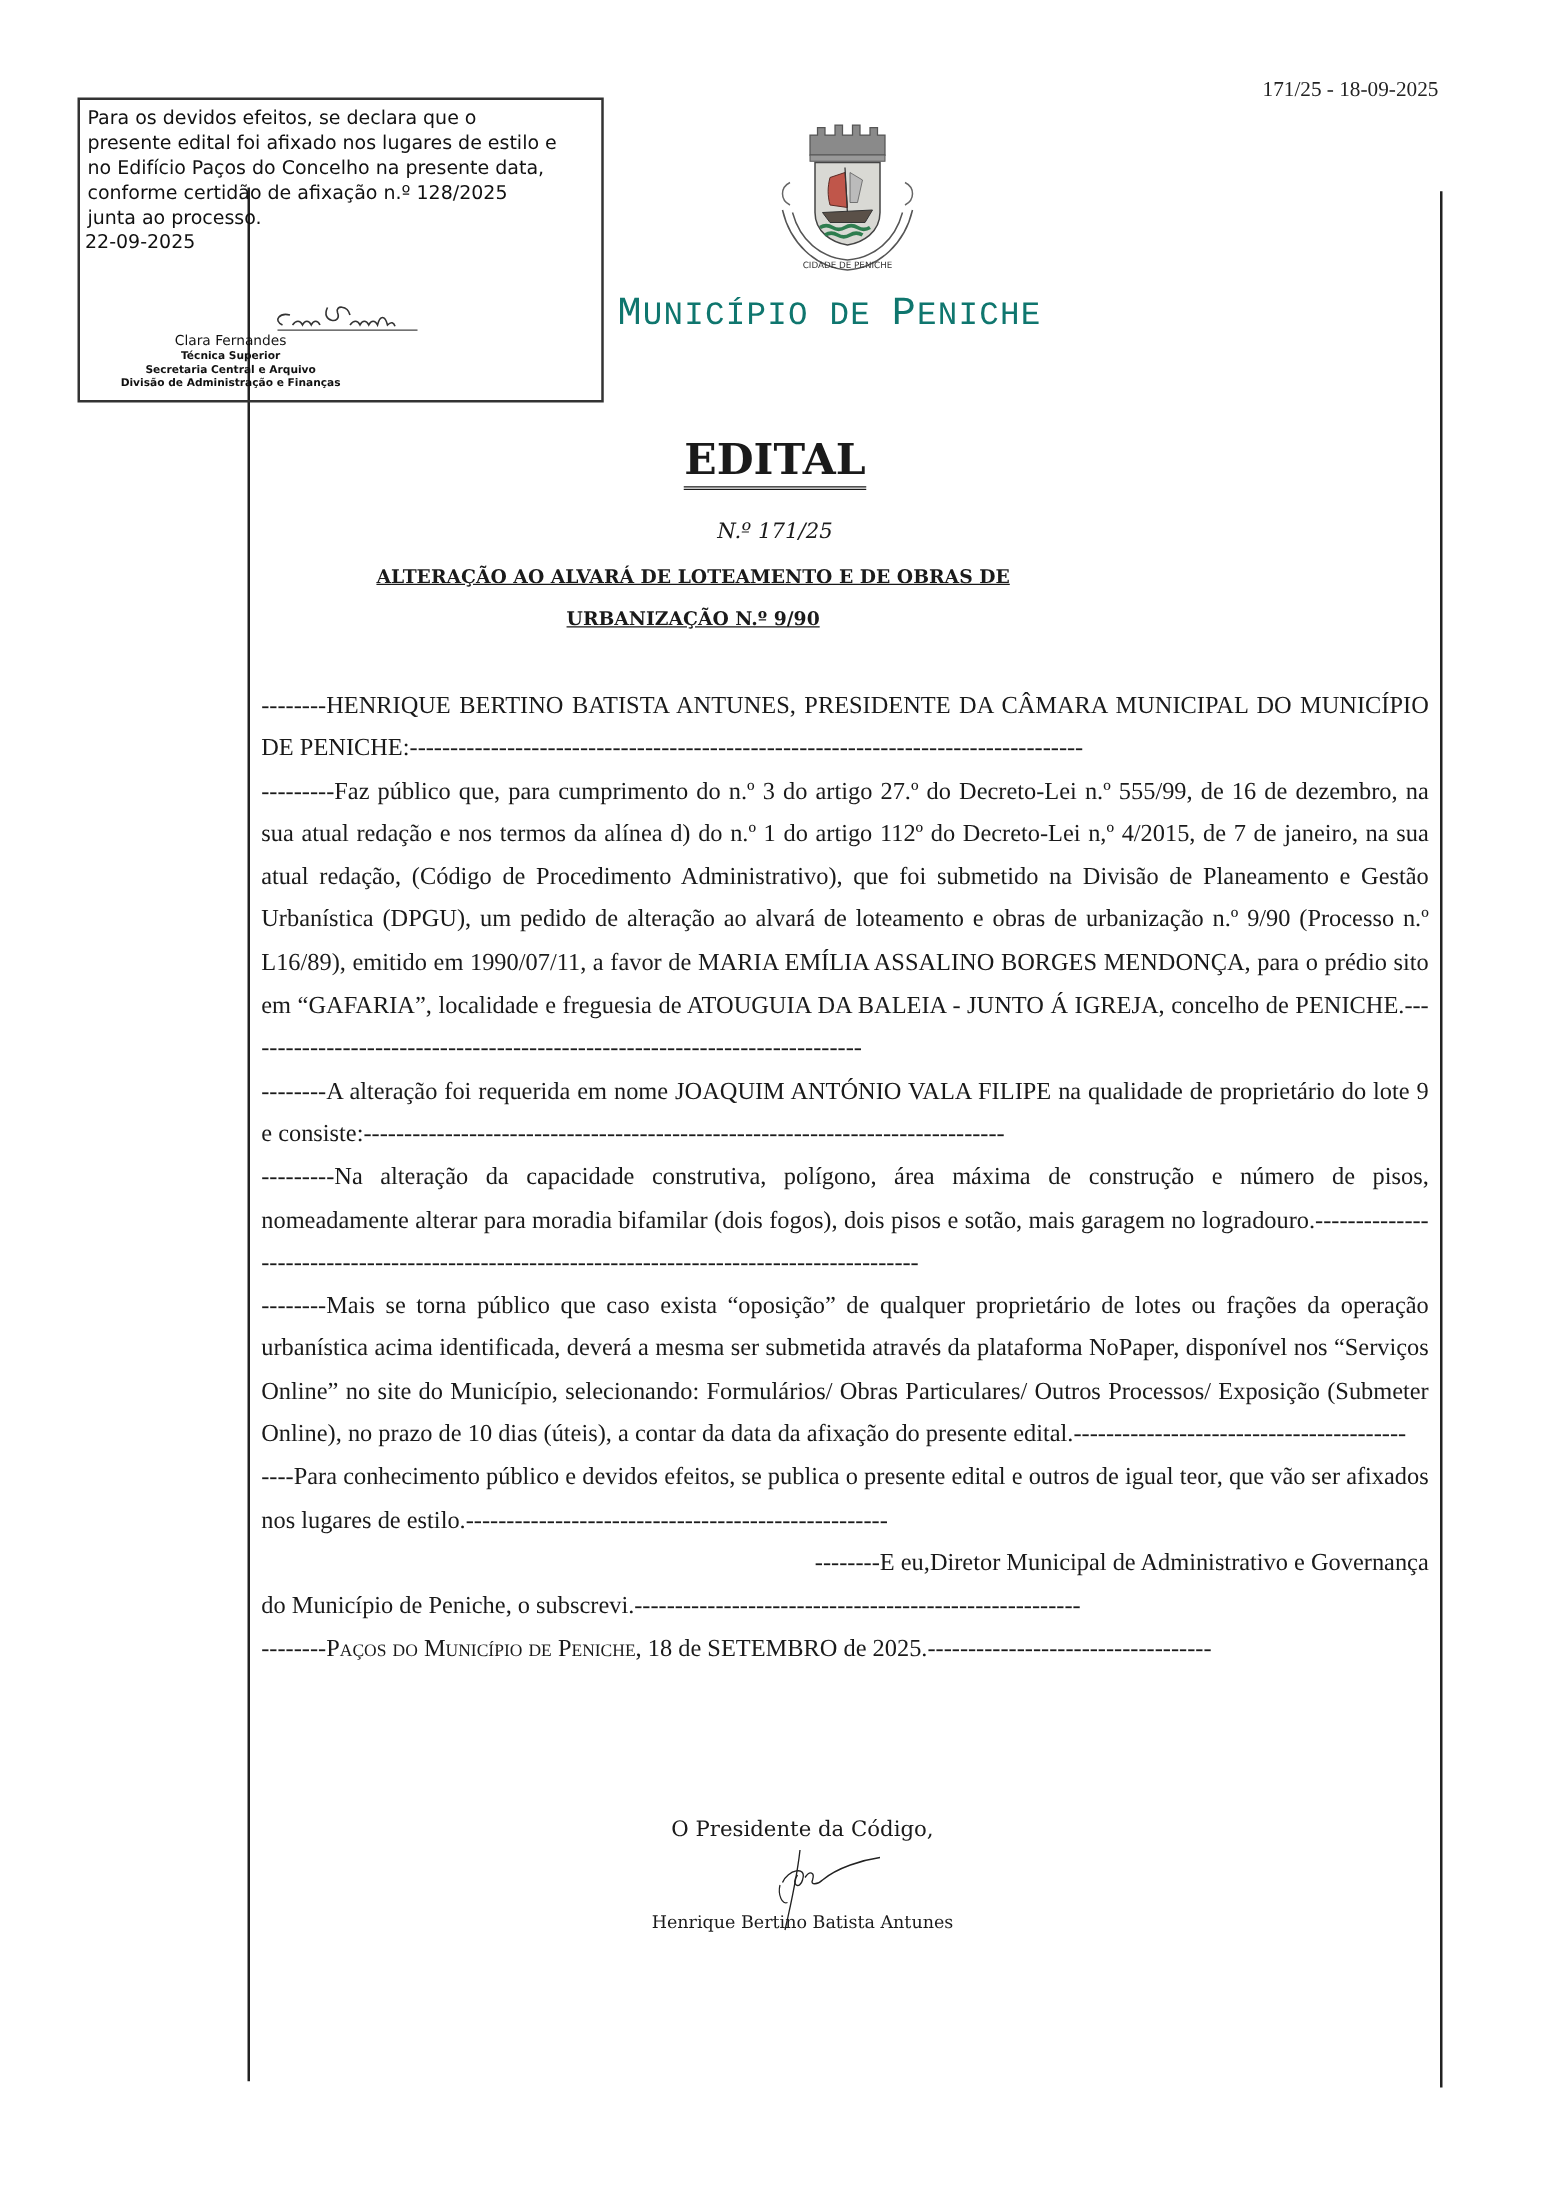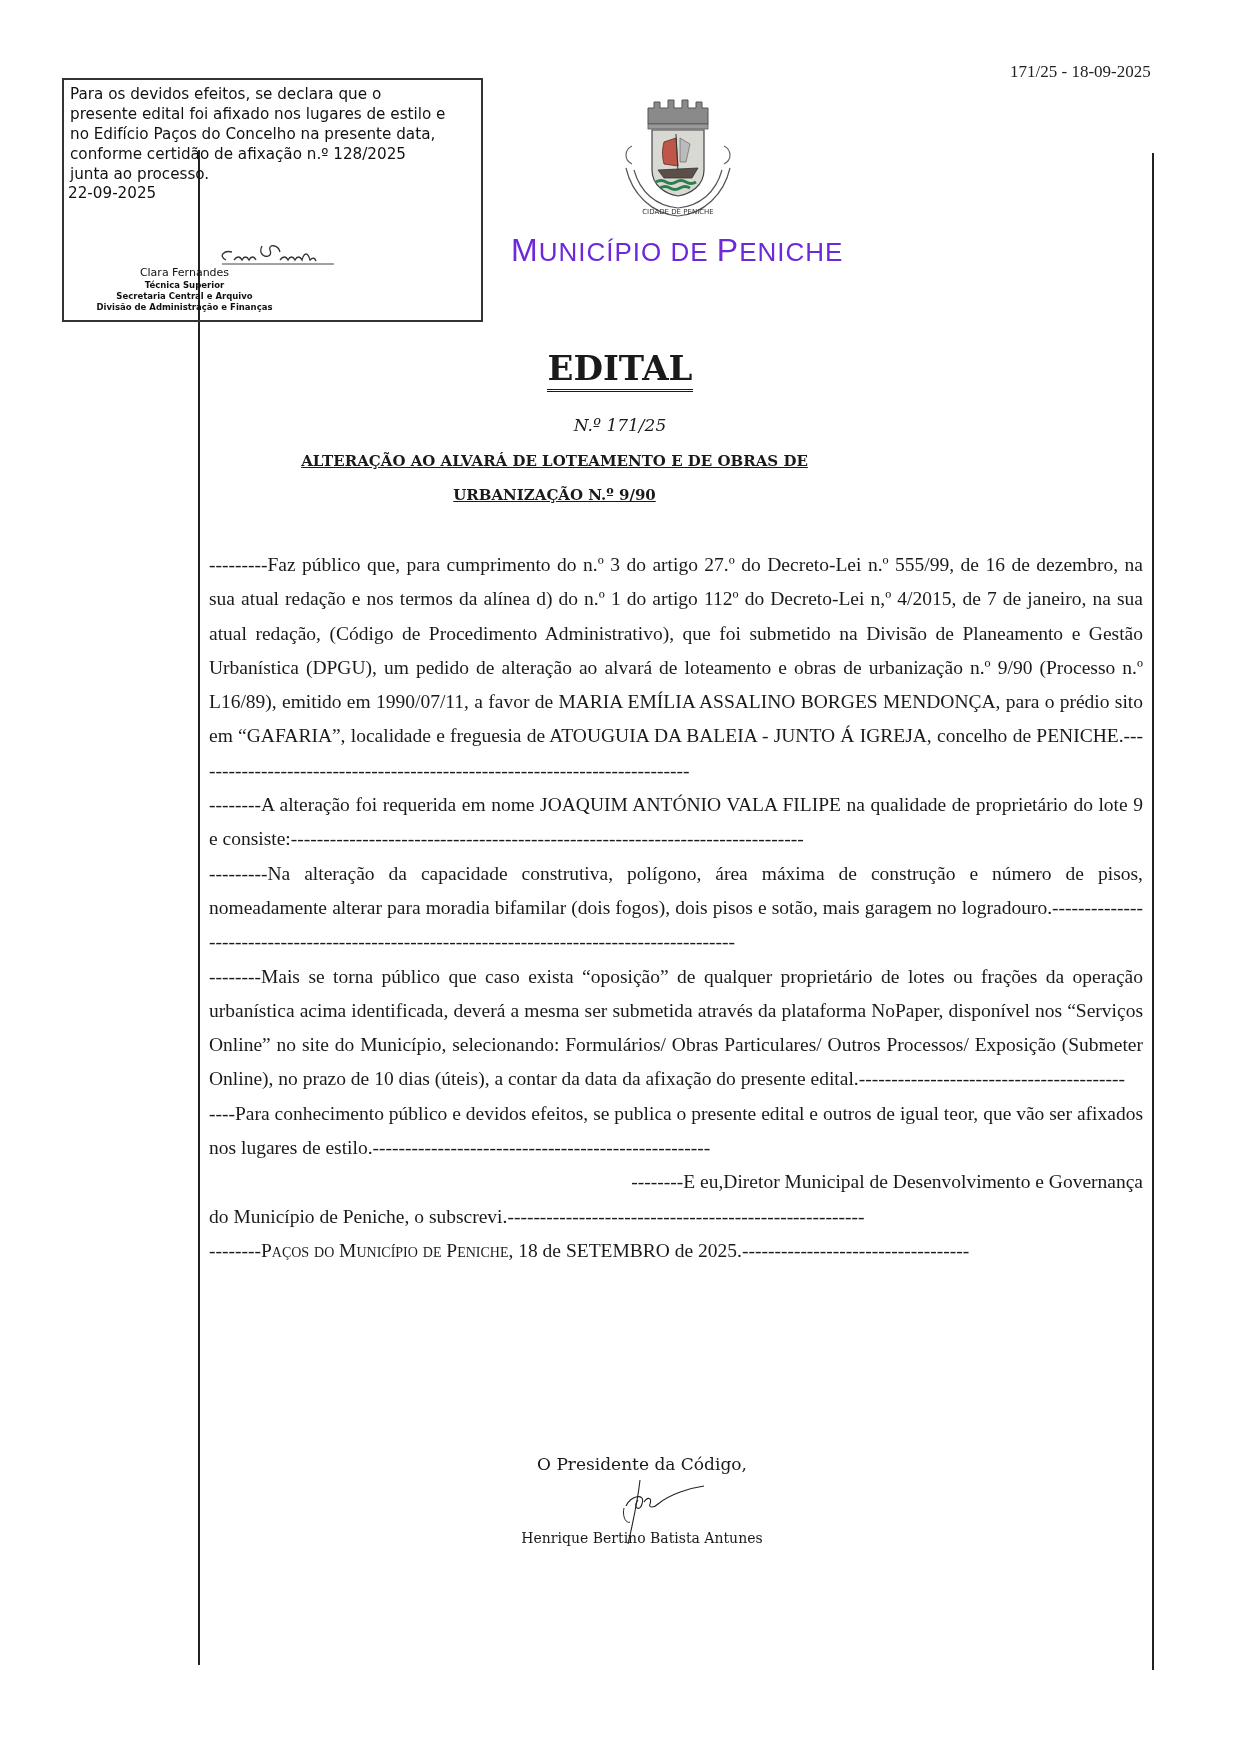"MUNICÍPIO DE PENICHE" .muni { color: #6d28d9 -> #0f766e; font-family: Liberation Sans, sans-serif -> Liberation Mono, monospace; left: 511px -> 494px }
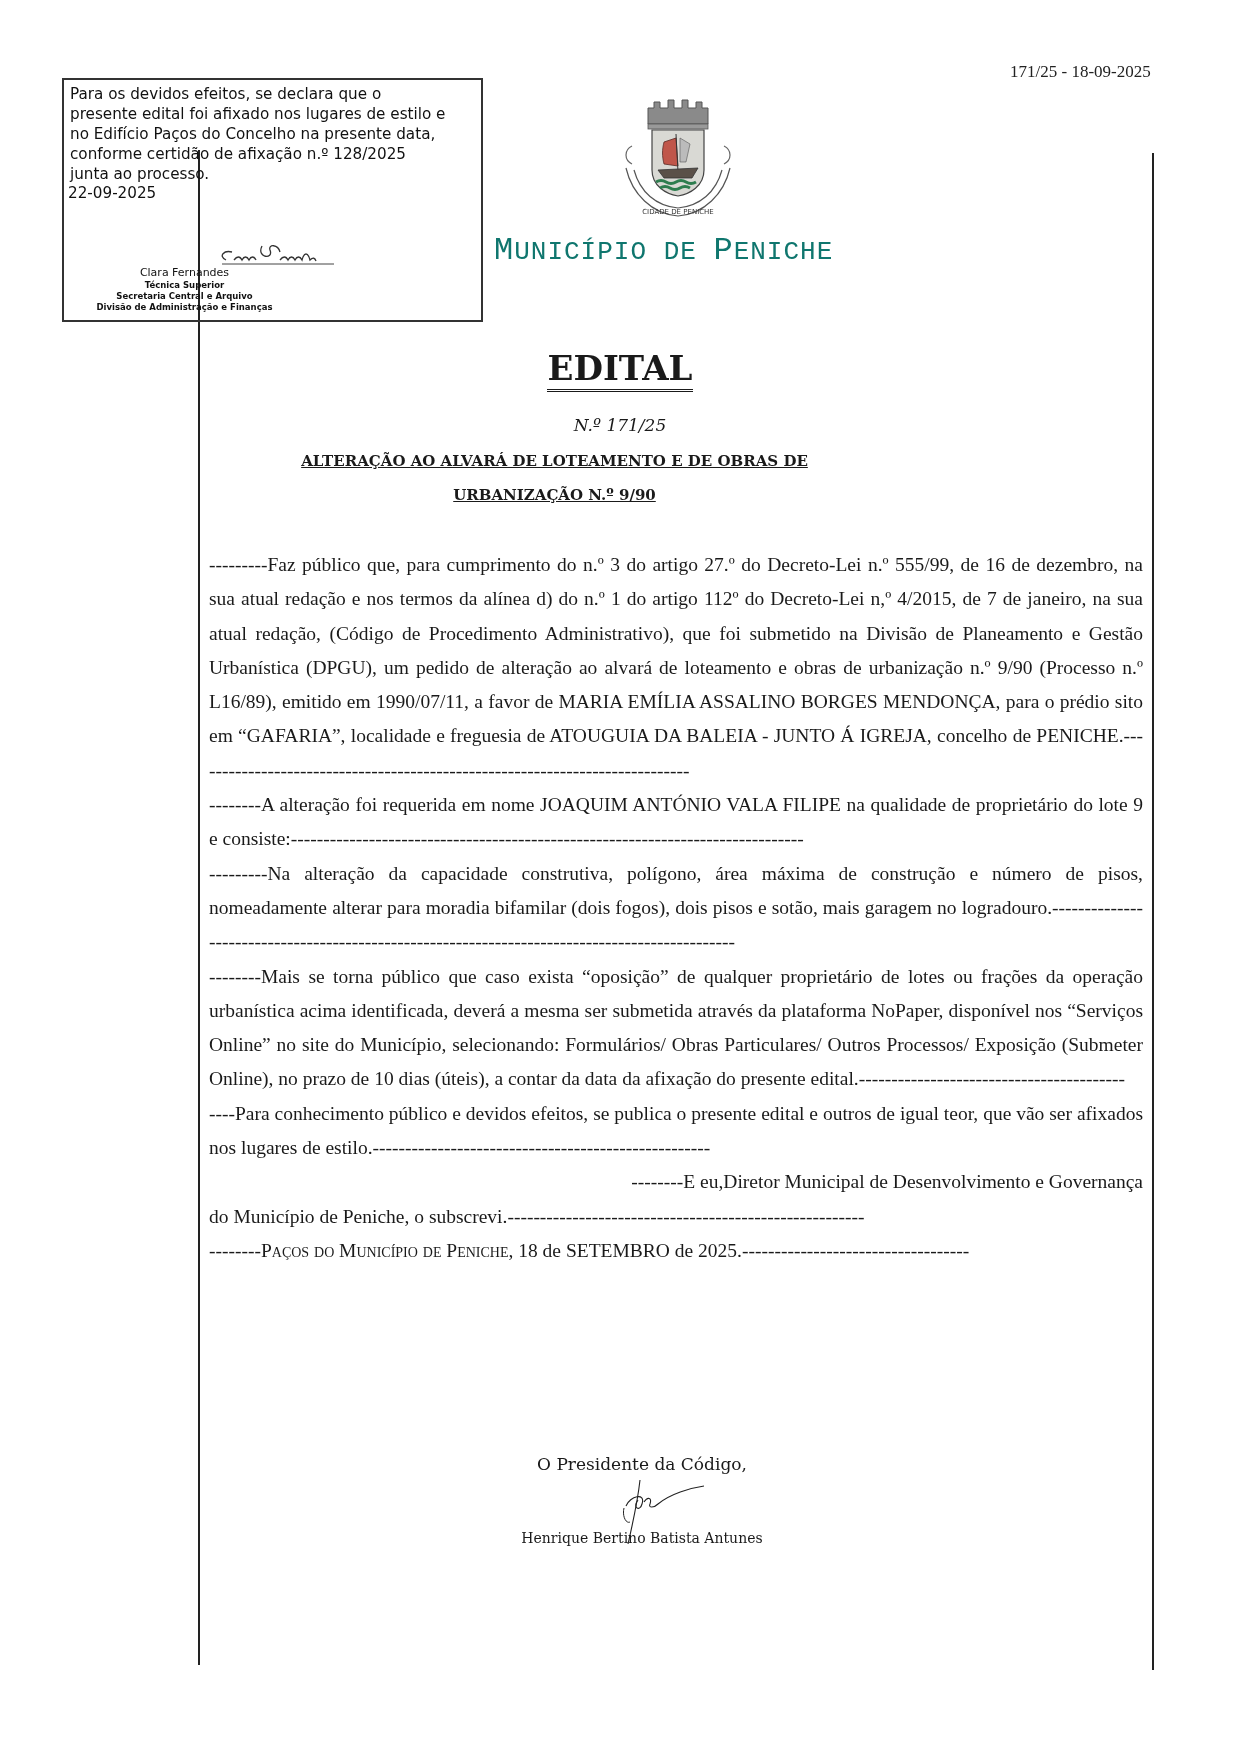"--------HENRIQUE BERTINO BATISTA" p { html: none -> <p>--------HENRIQUE BERTINO BATISTA ANTUNES, PRESIDENTE DA CÂMARA MUNICIPAL DO MUNICÍPIO DE PENICHE:-----------------------------------------------------------------------------------</p> }
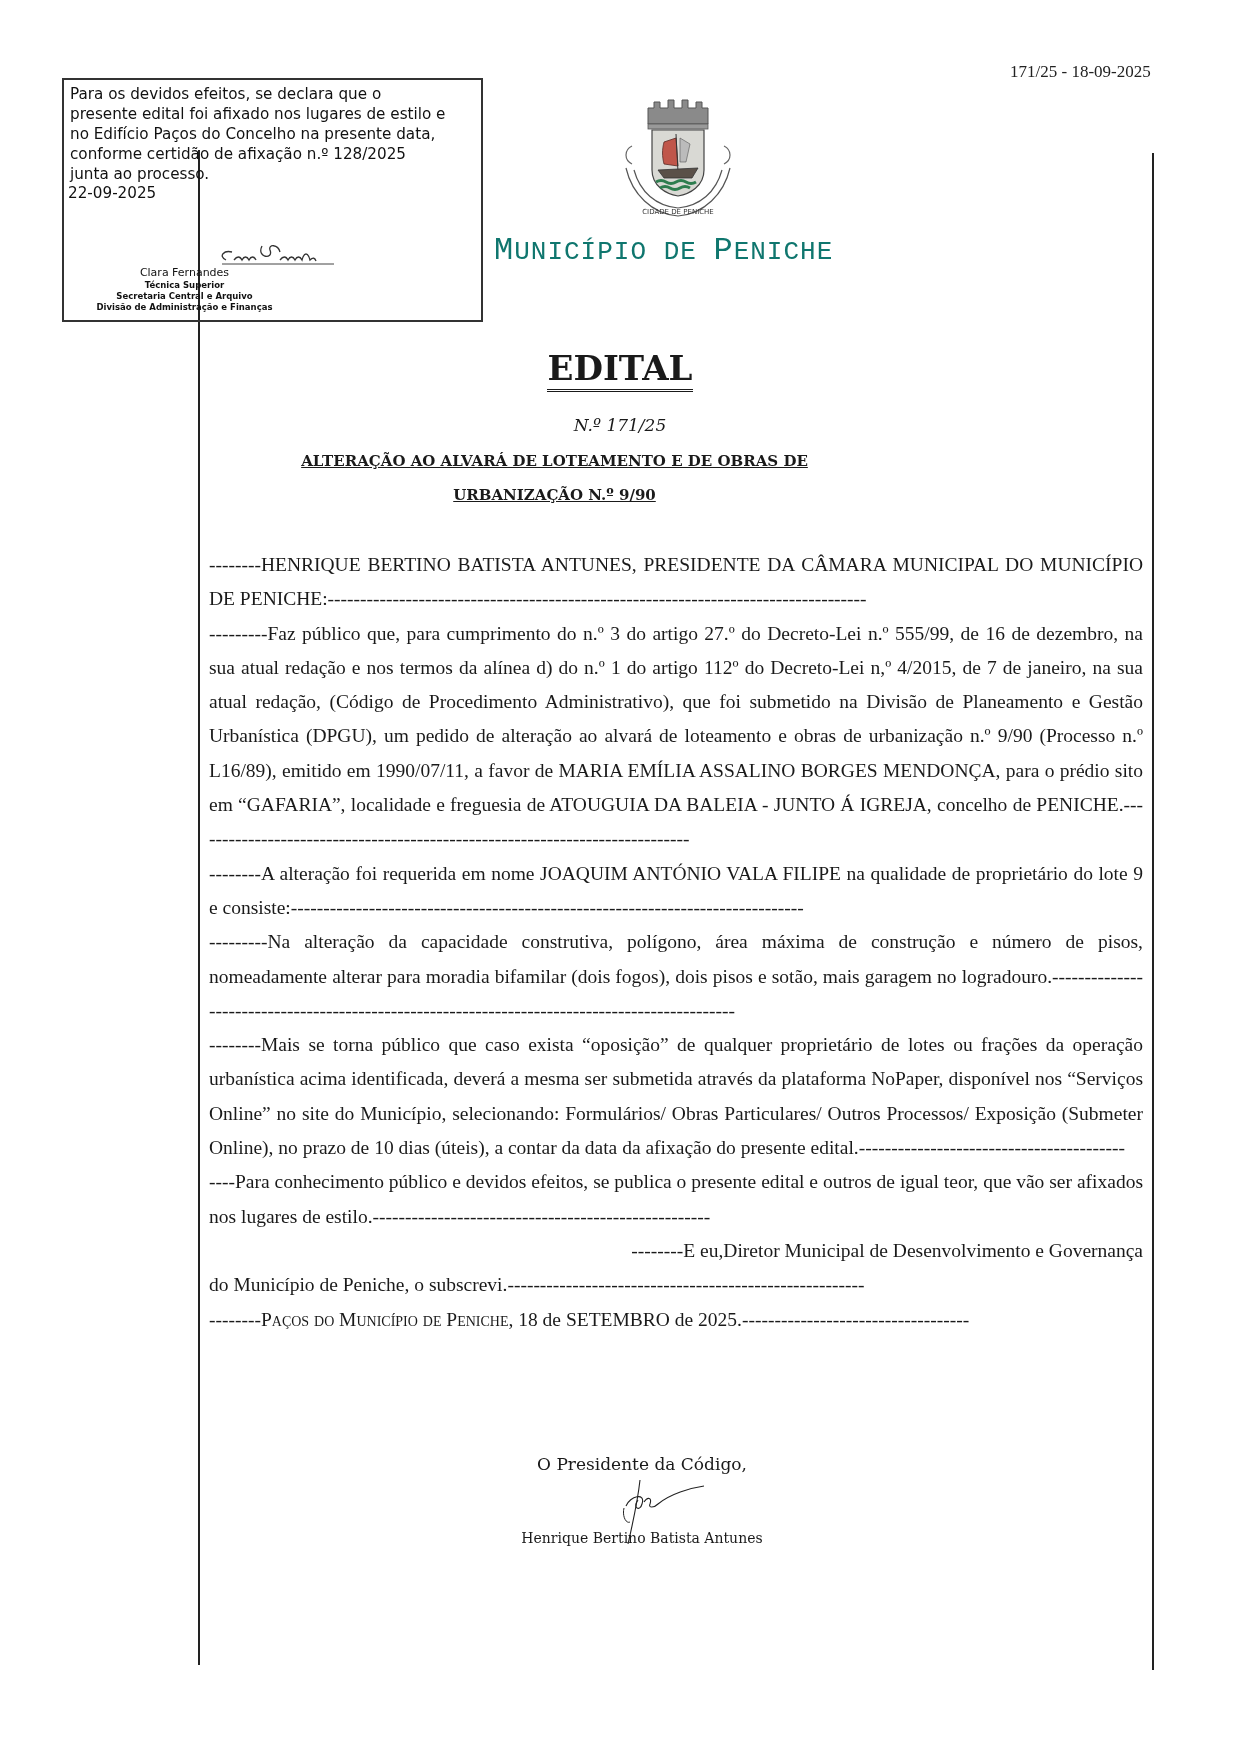"Diretor Municipal de Desenvolvimento e" span { text: Desenvolvimento -> Administrativo }
